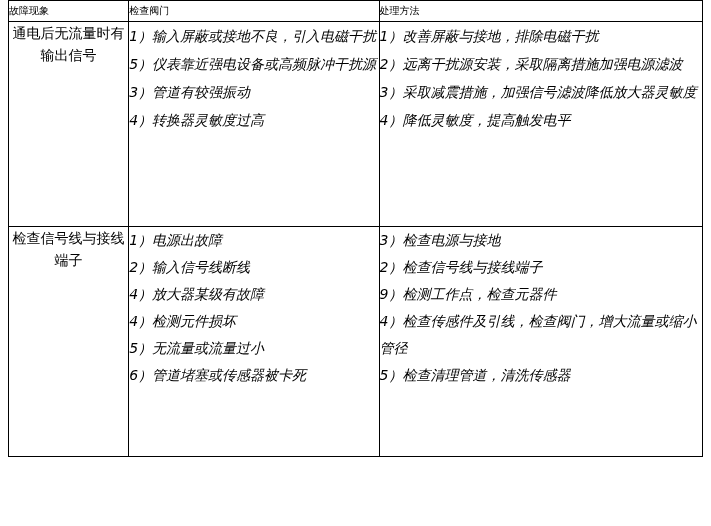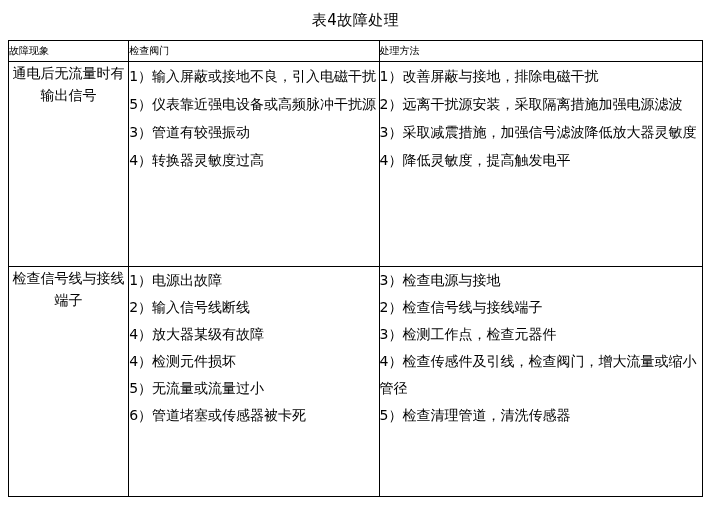"表4故障处理" div.doc-title { html: <div>表4故障处理</div> -> none }
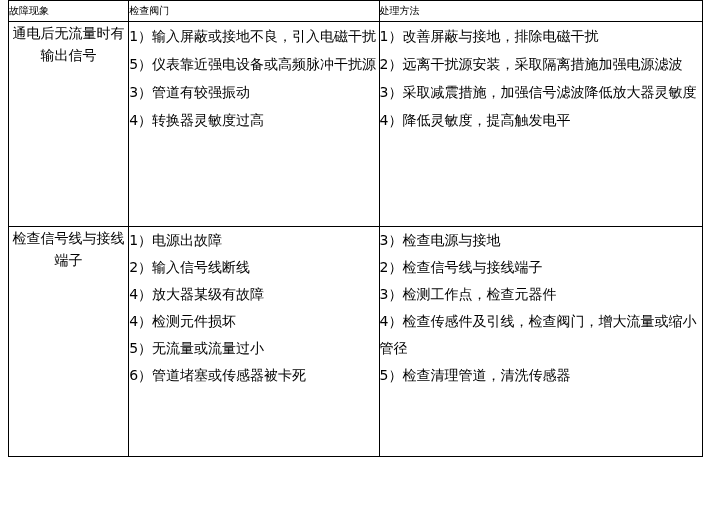"1）输入屏蔽或接地不良，引入电磁干扰" .cell-list .li { font-style: none -> italic }
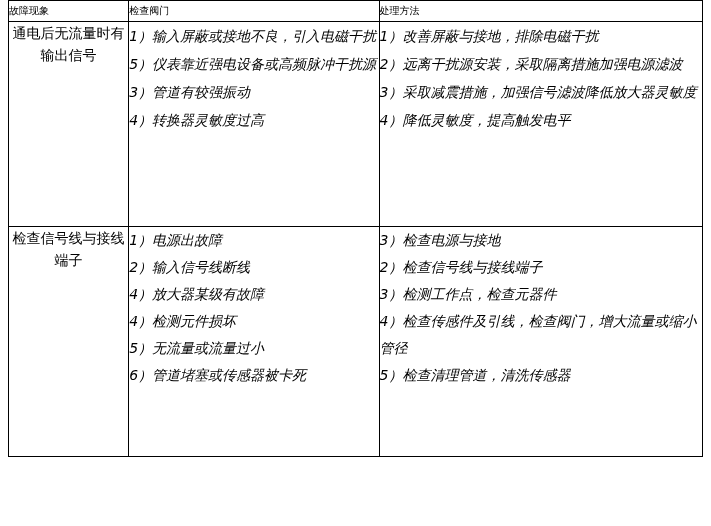"3）检测工作点，检查元器件" div.li { text: 3 -> 9 }
